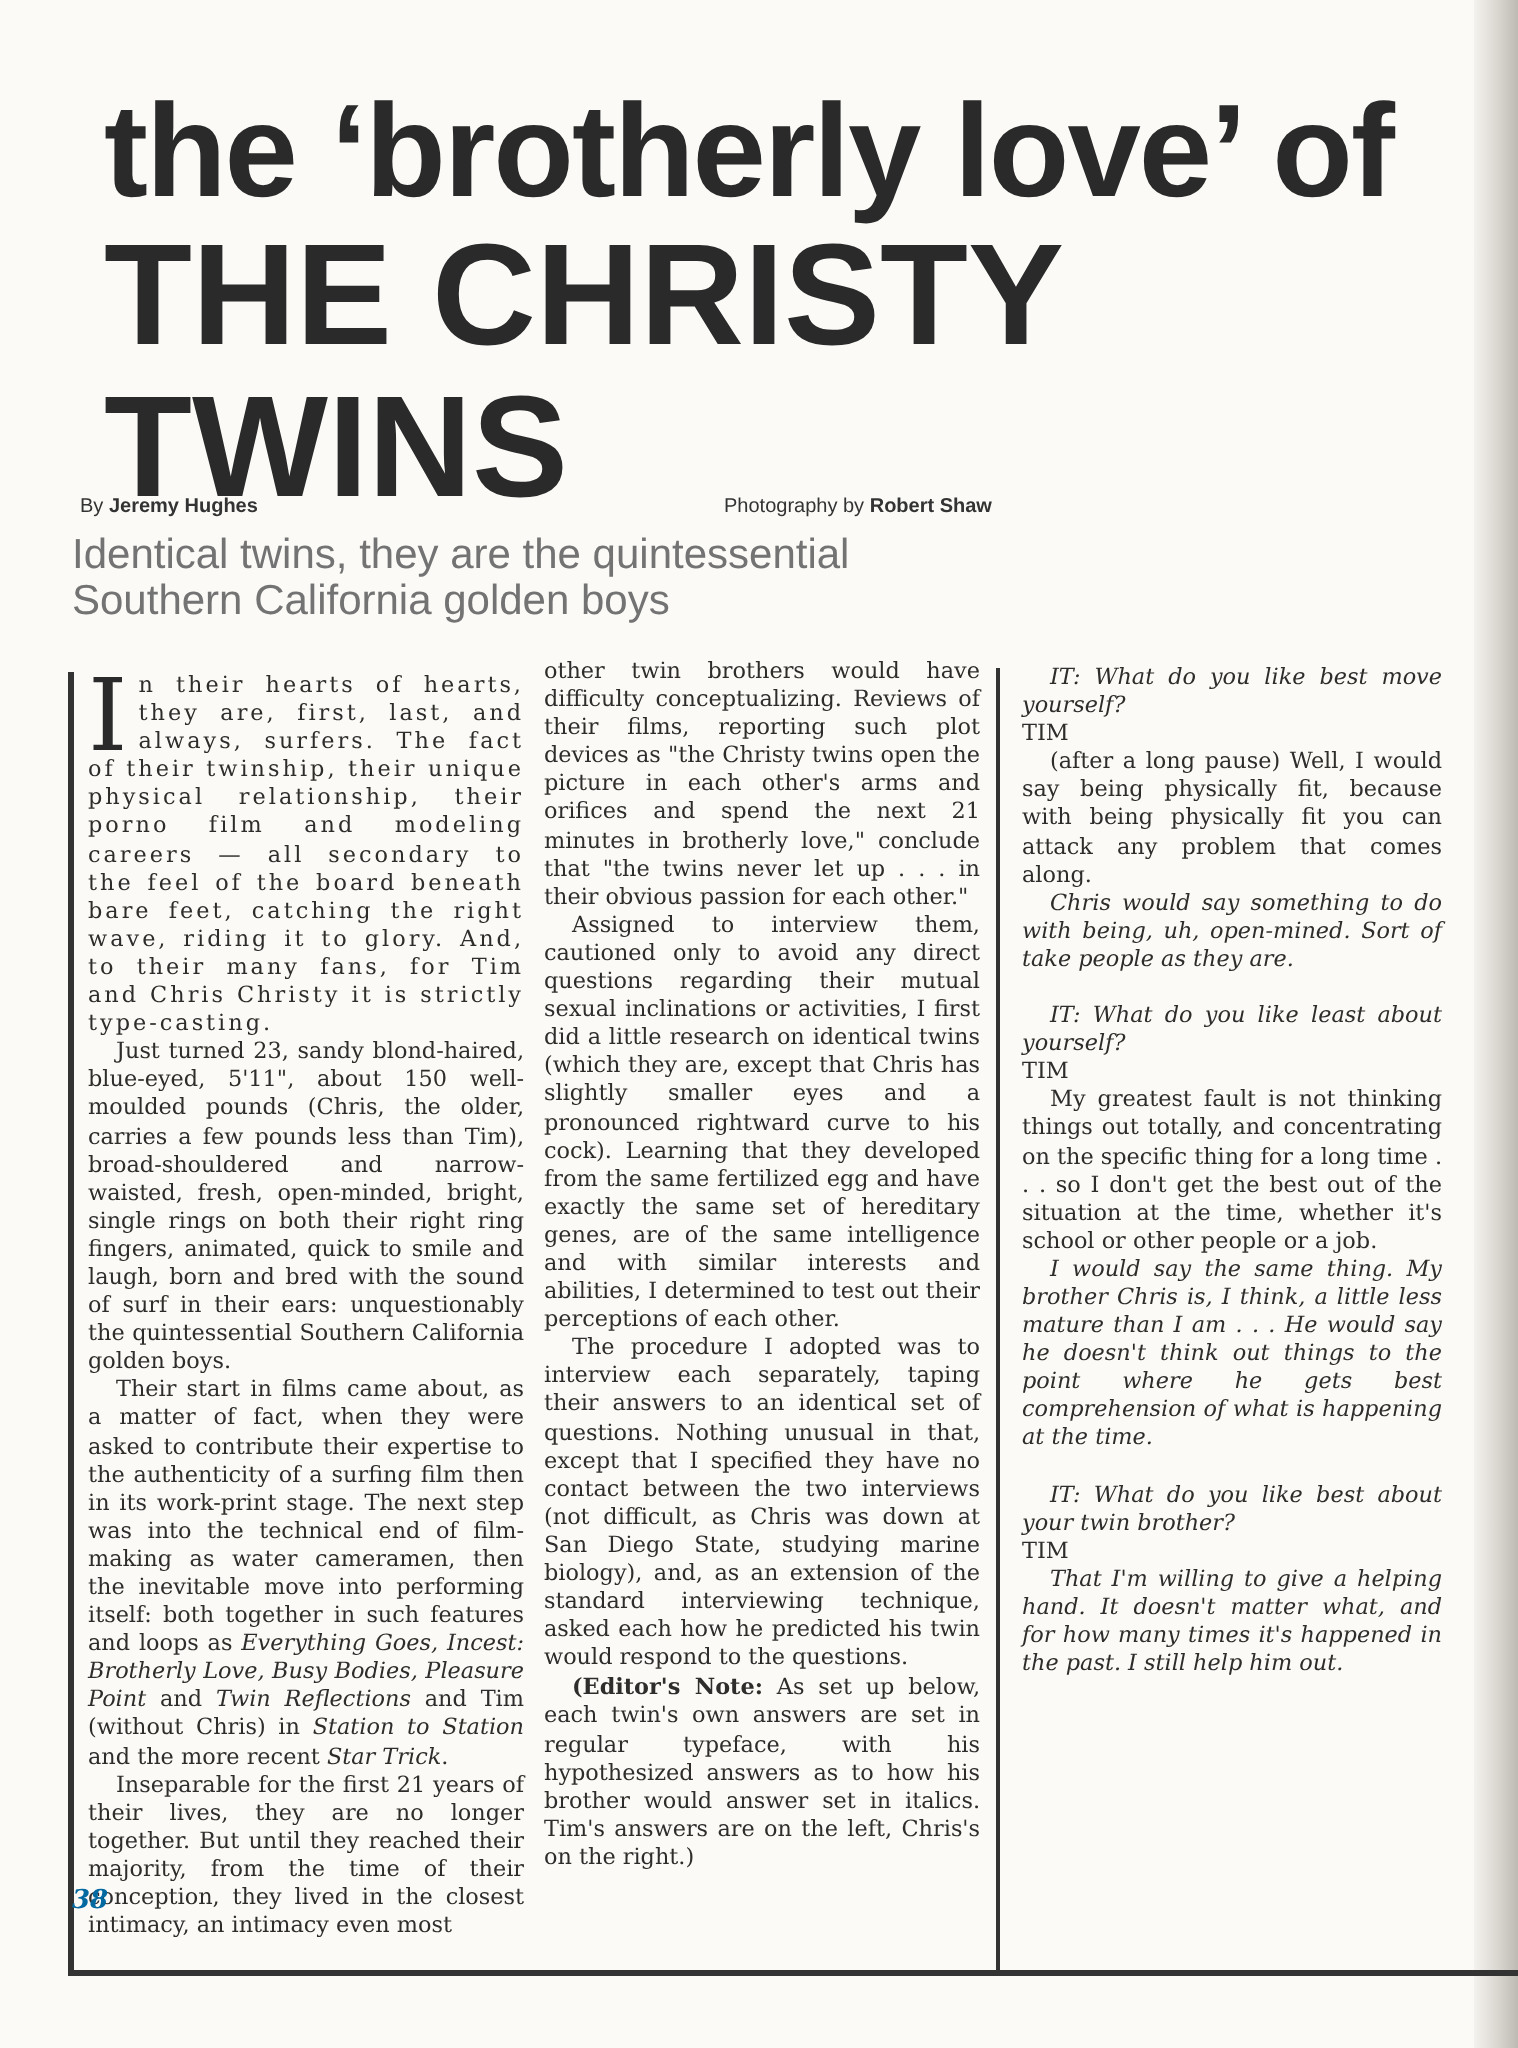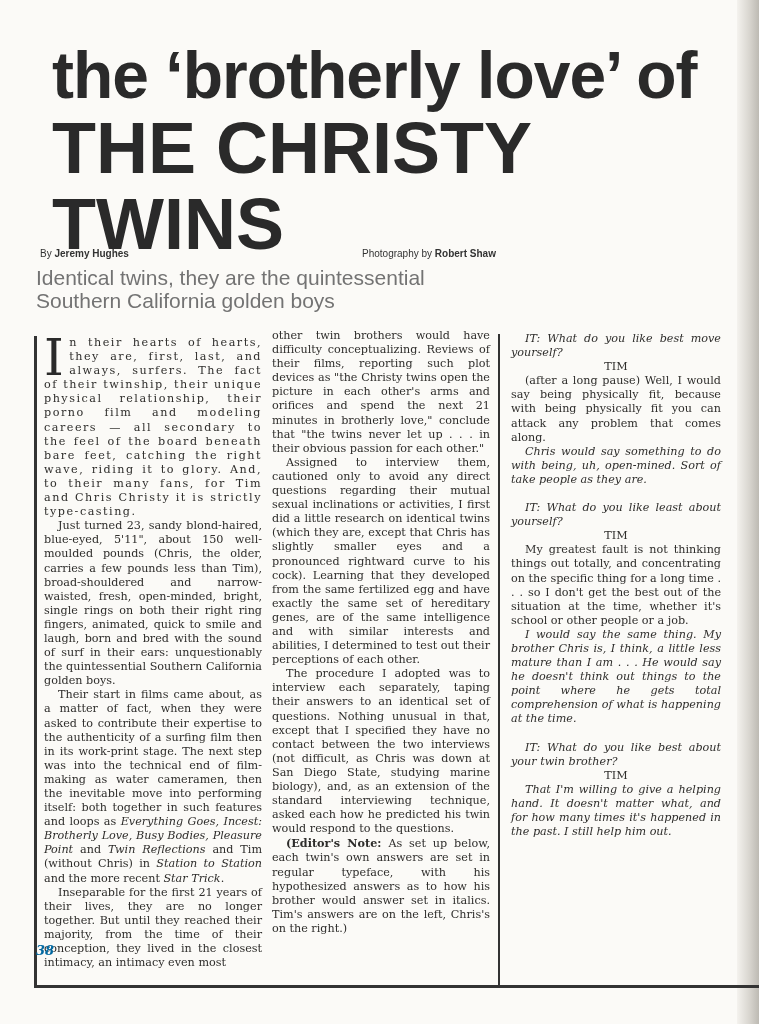"TIM" .speaker { text-align: center -> left }
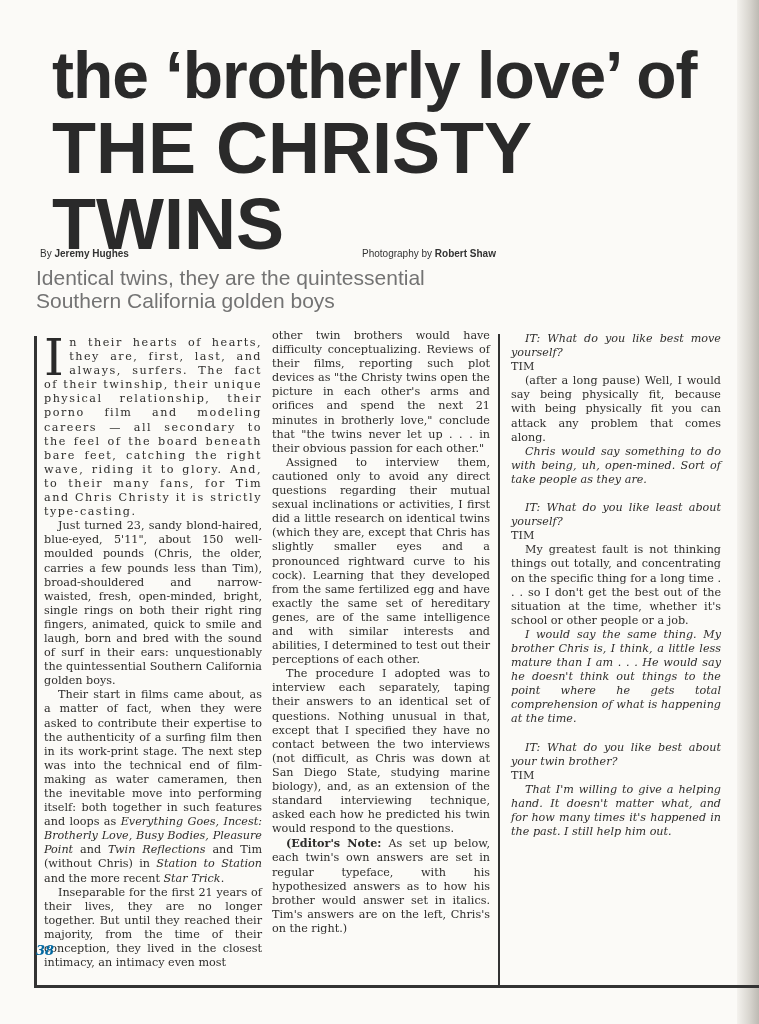"I would say the same" p.ital { text: total -> best }
